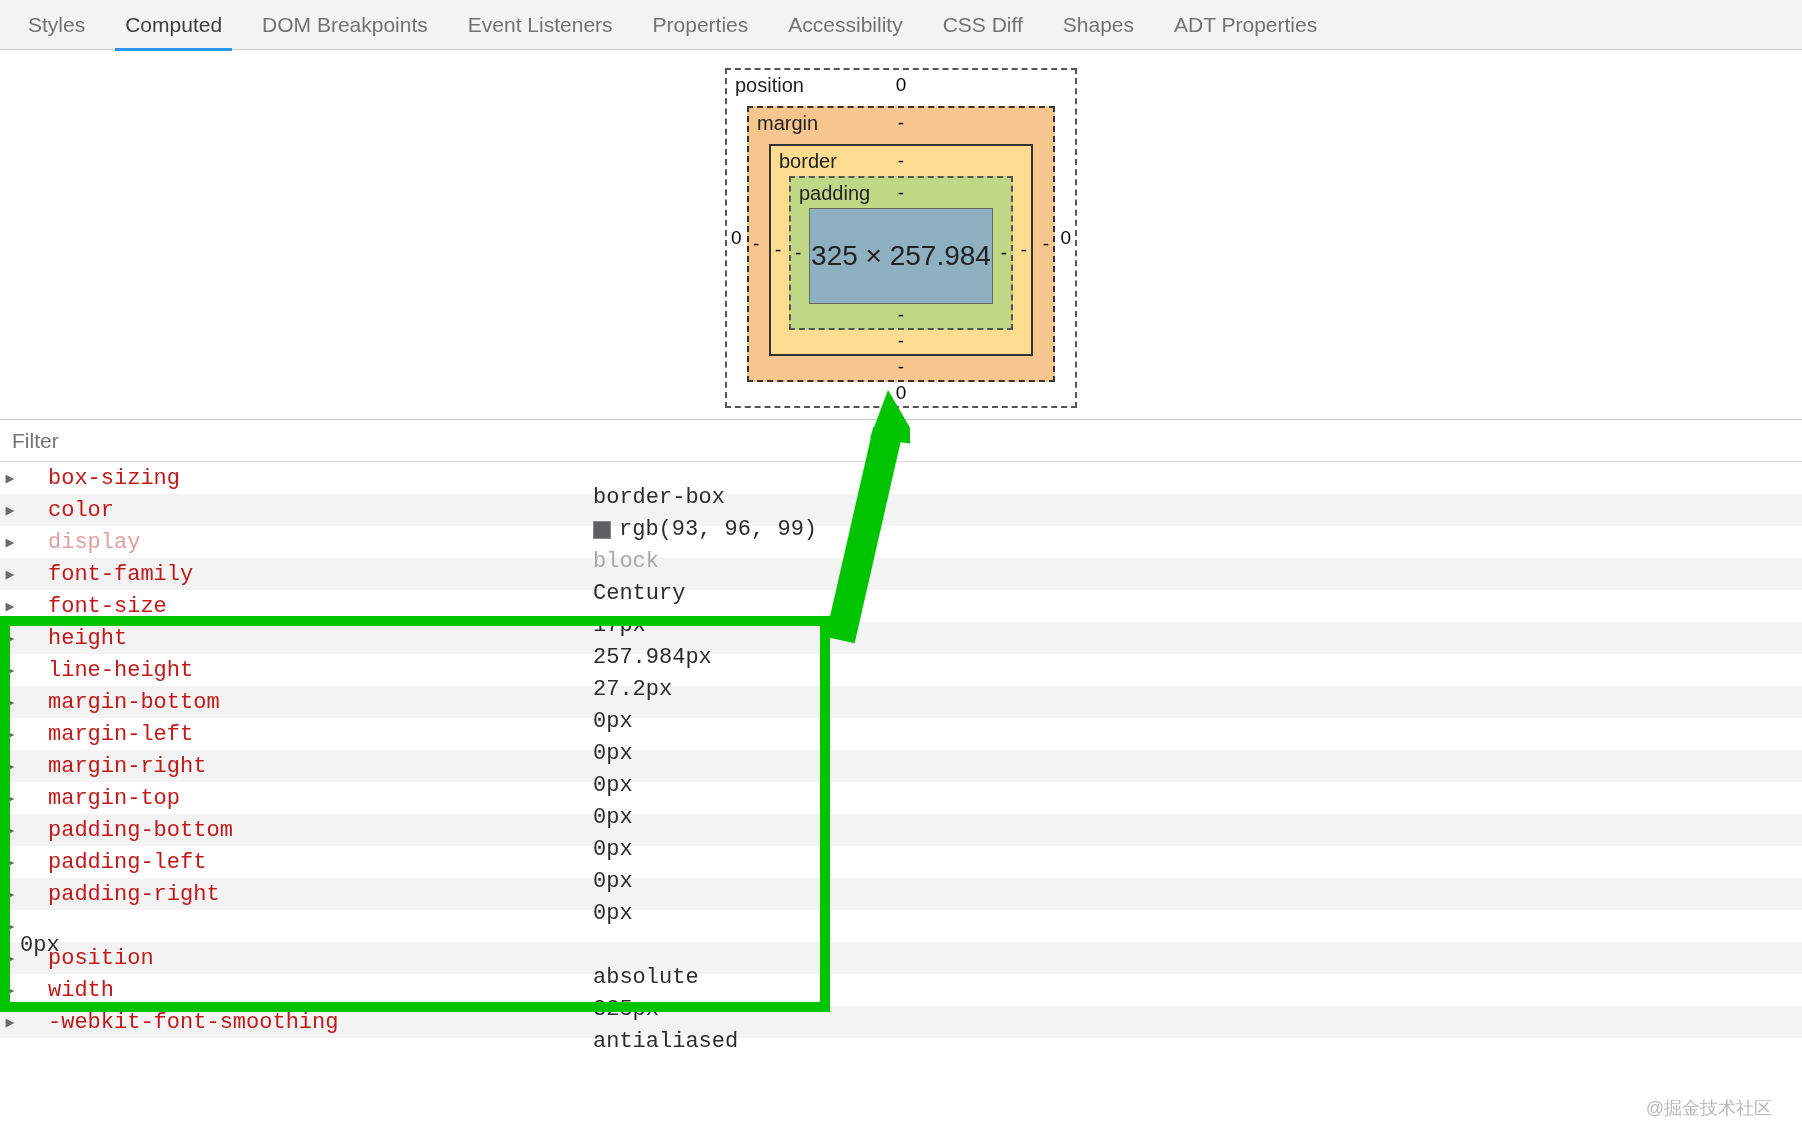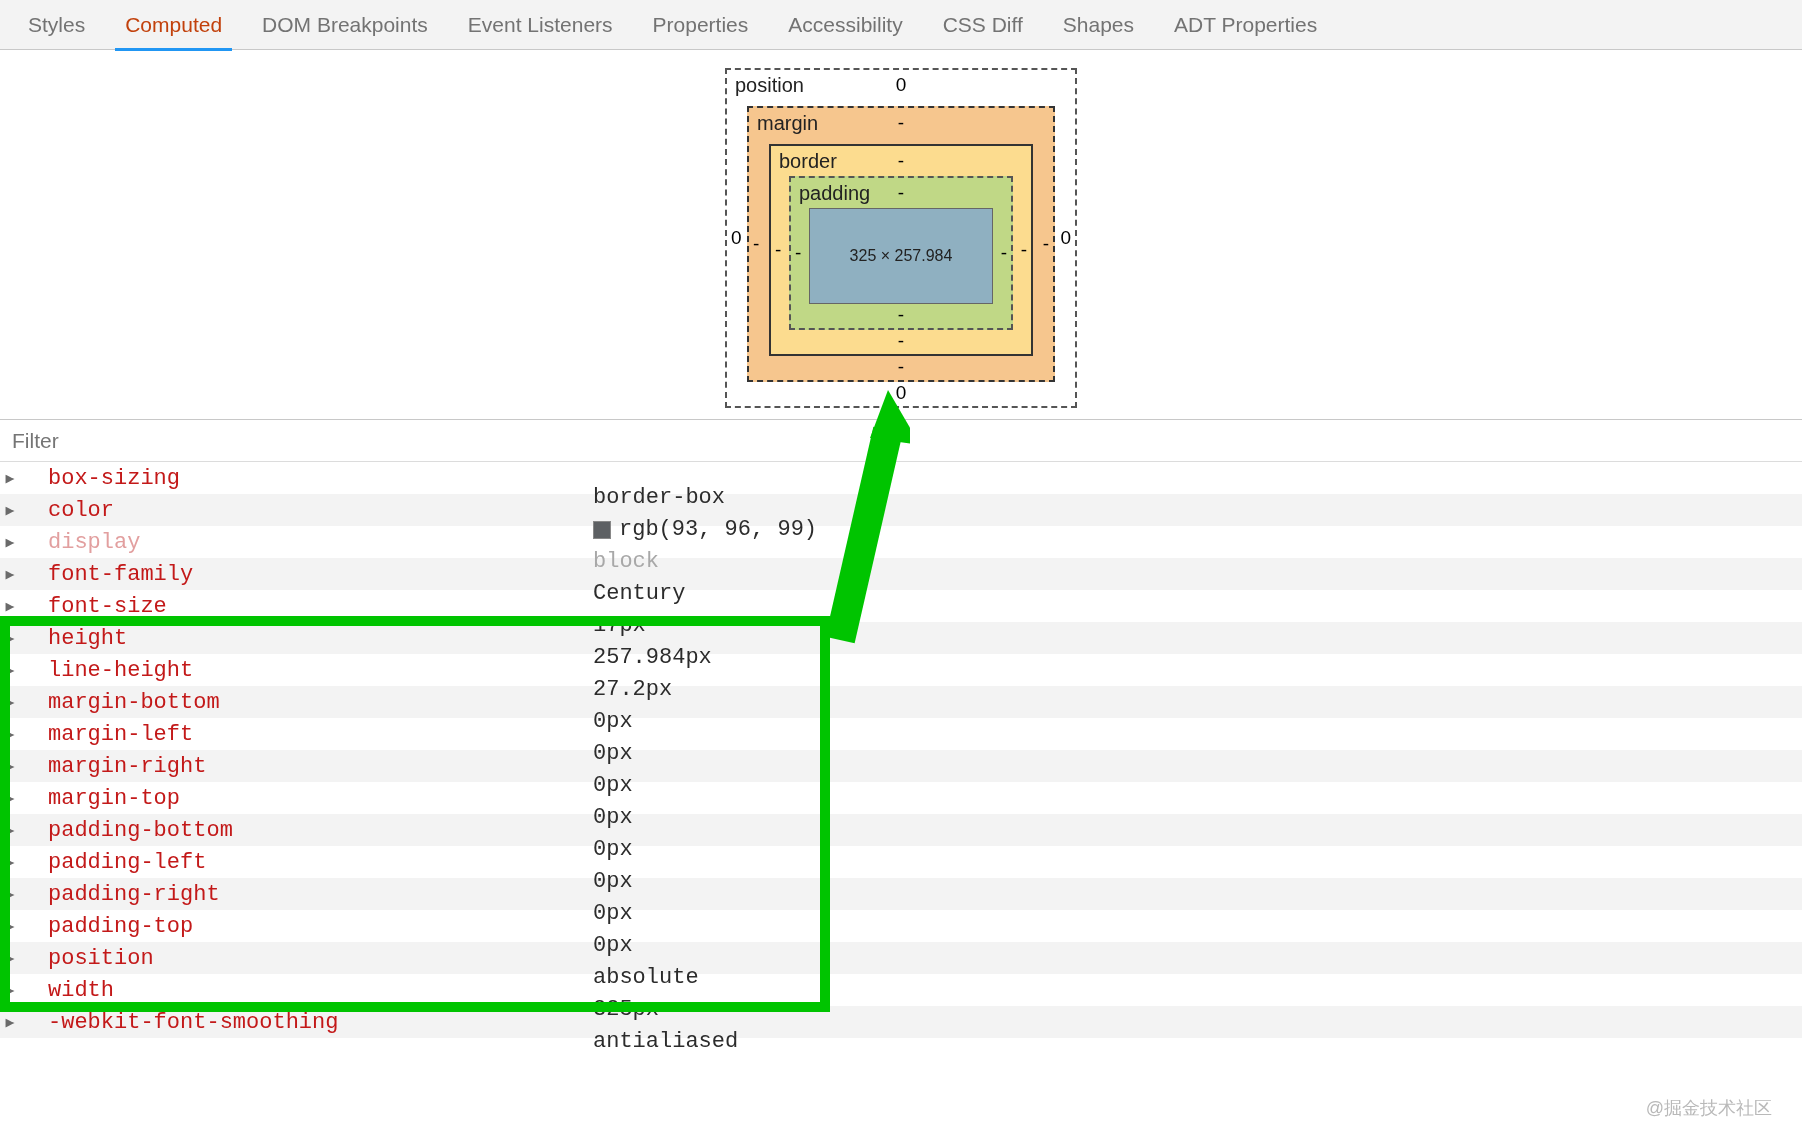"Computed" .tab.active { color: #c2410c -> #404040 }
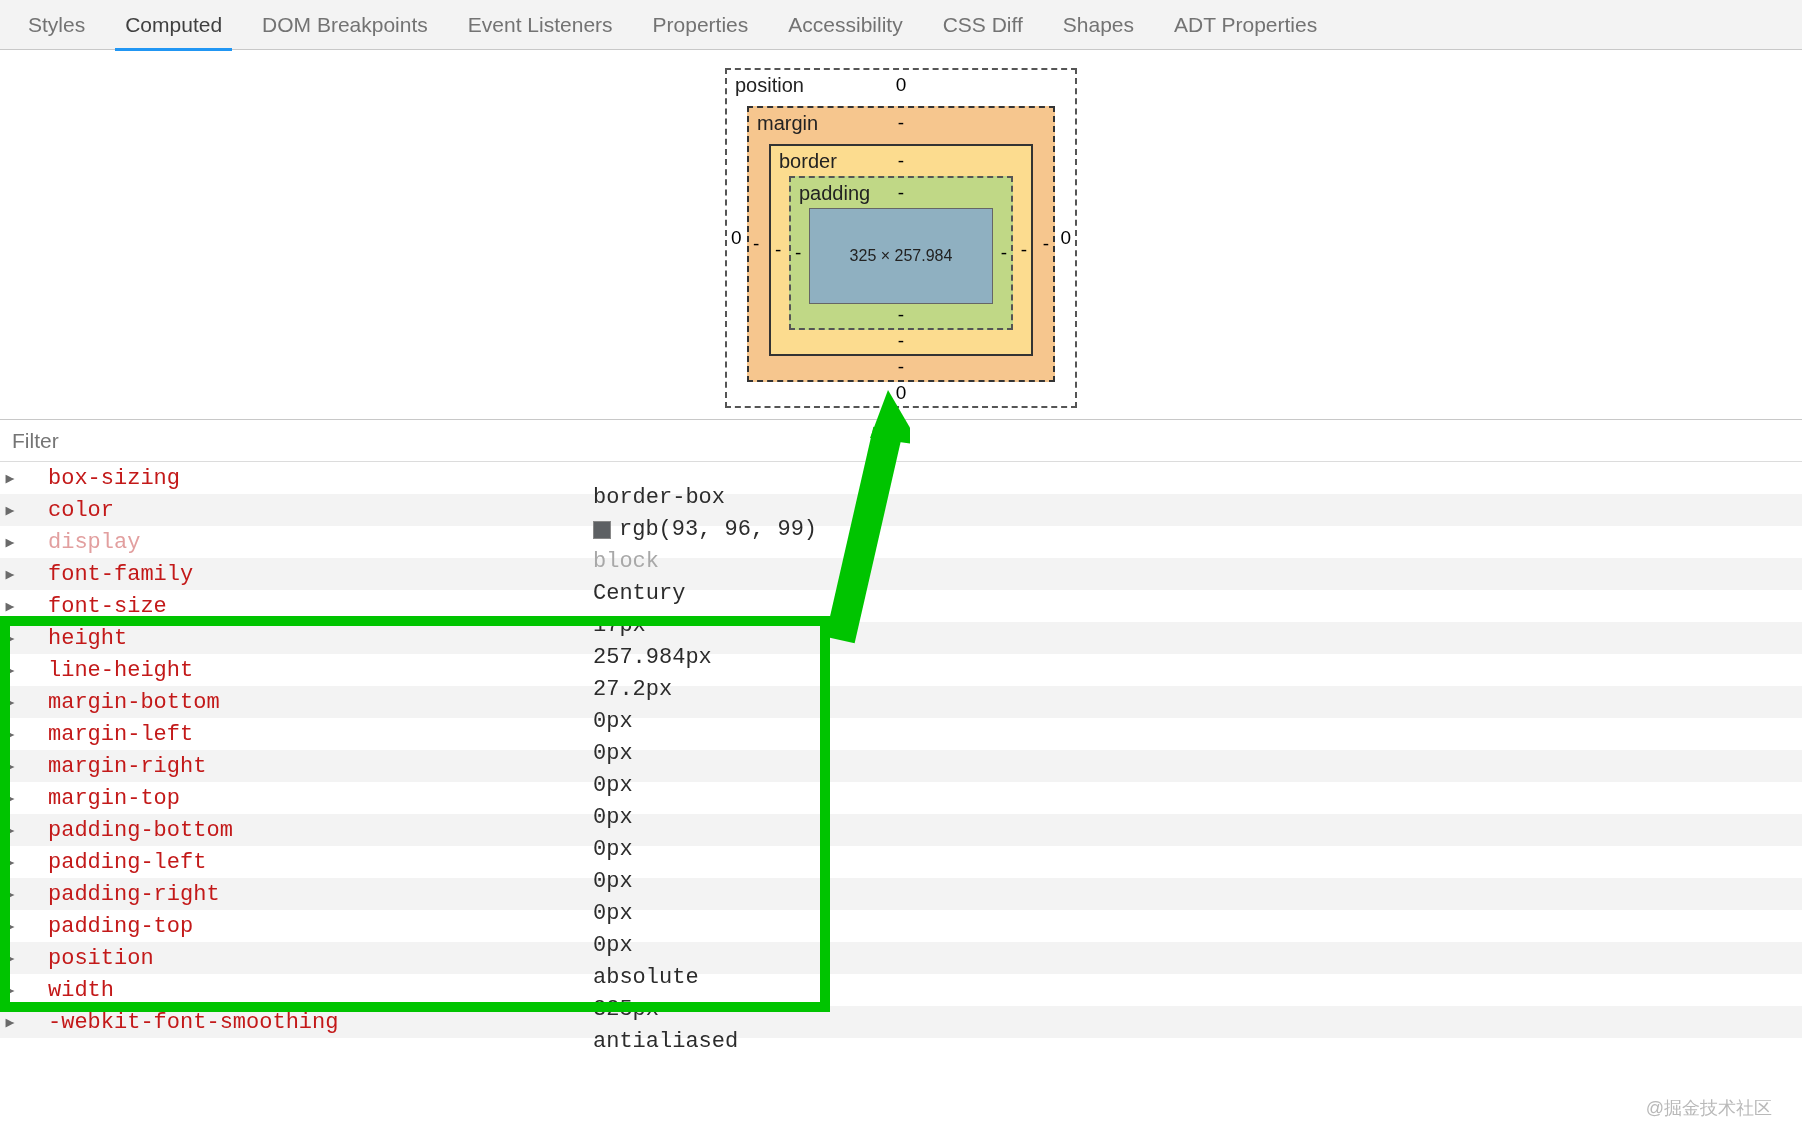"325 × 257.984" .bm-content { font-size: 16px -> 28px }
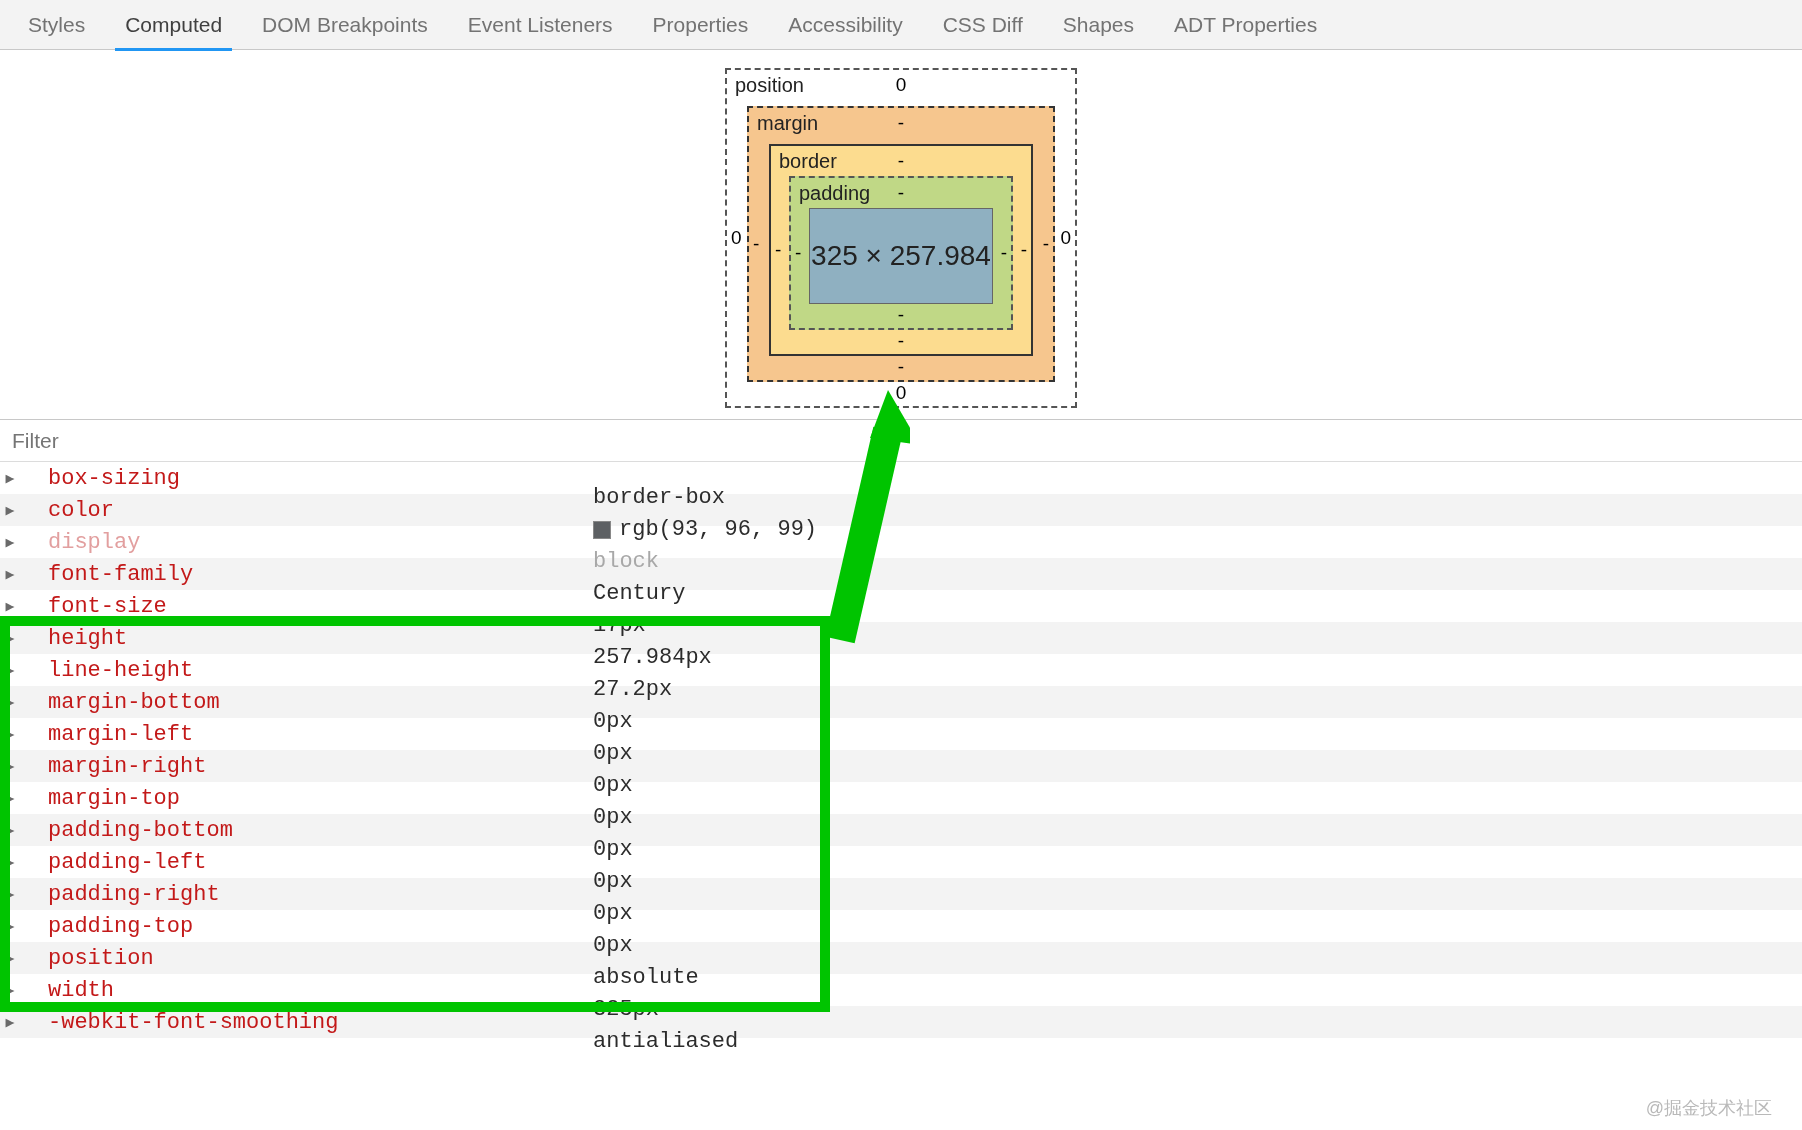"padding-top" span.pname { html: <span>padding-top</span> -> none }
